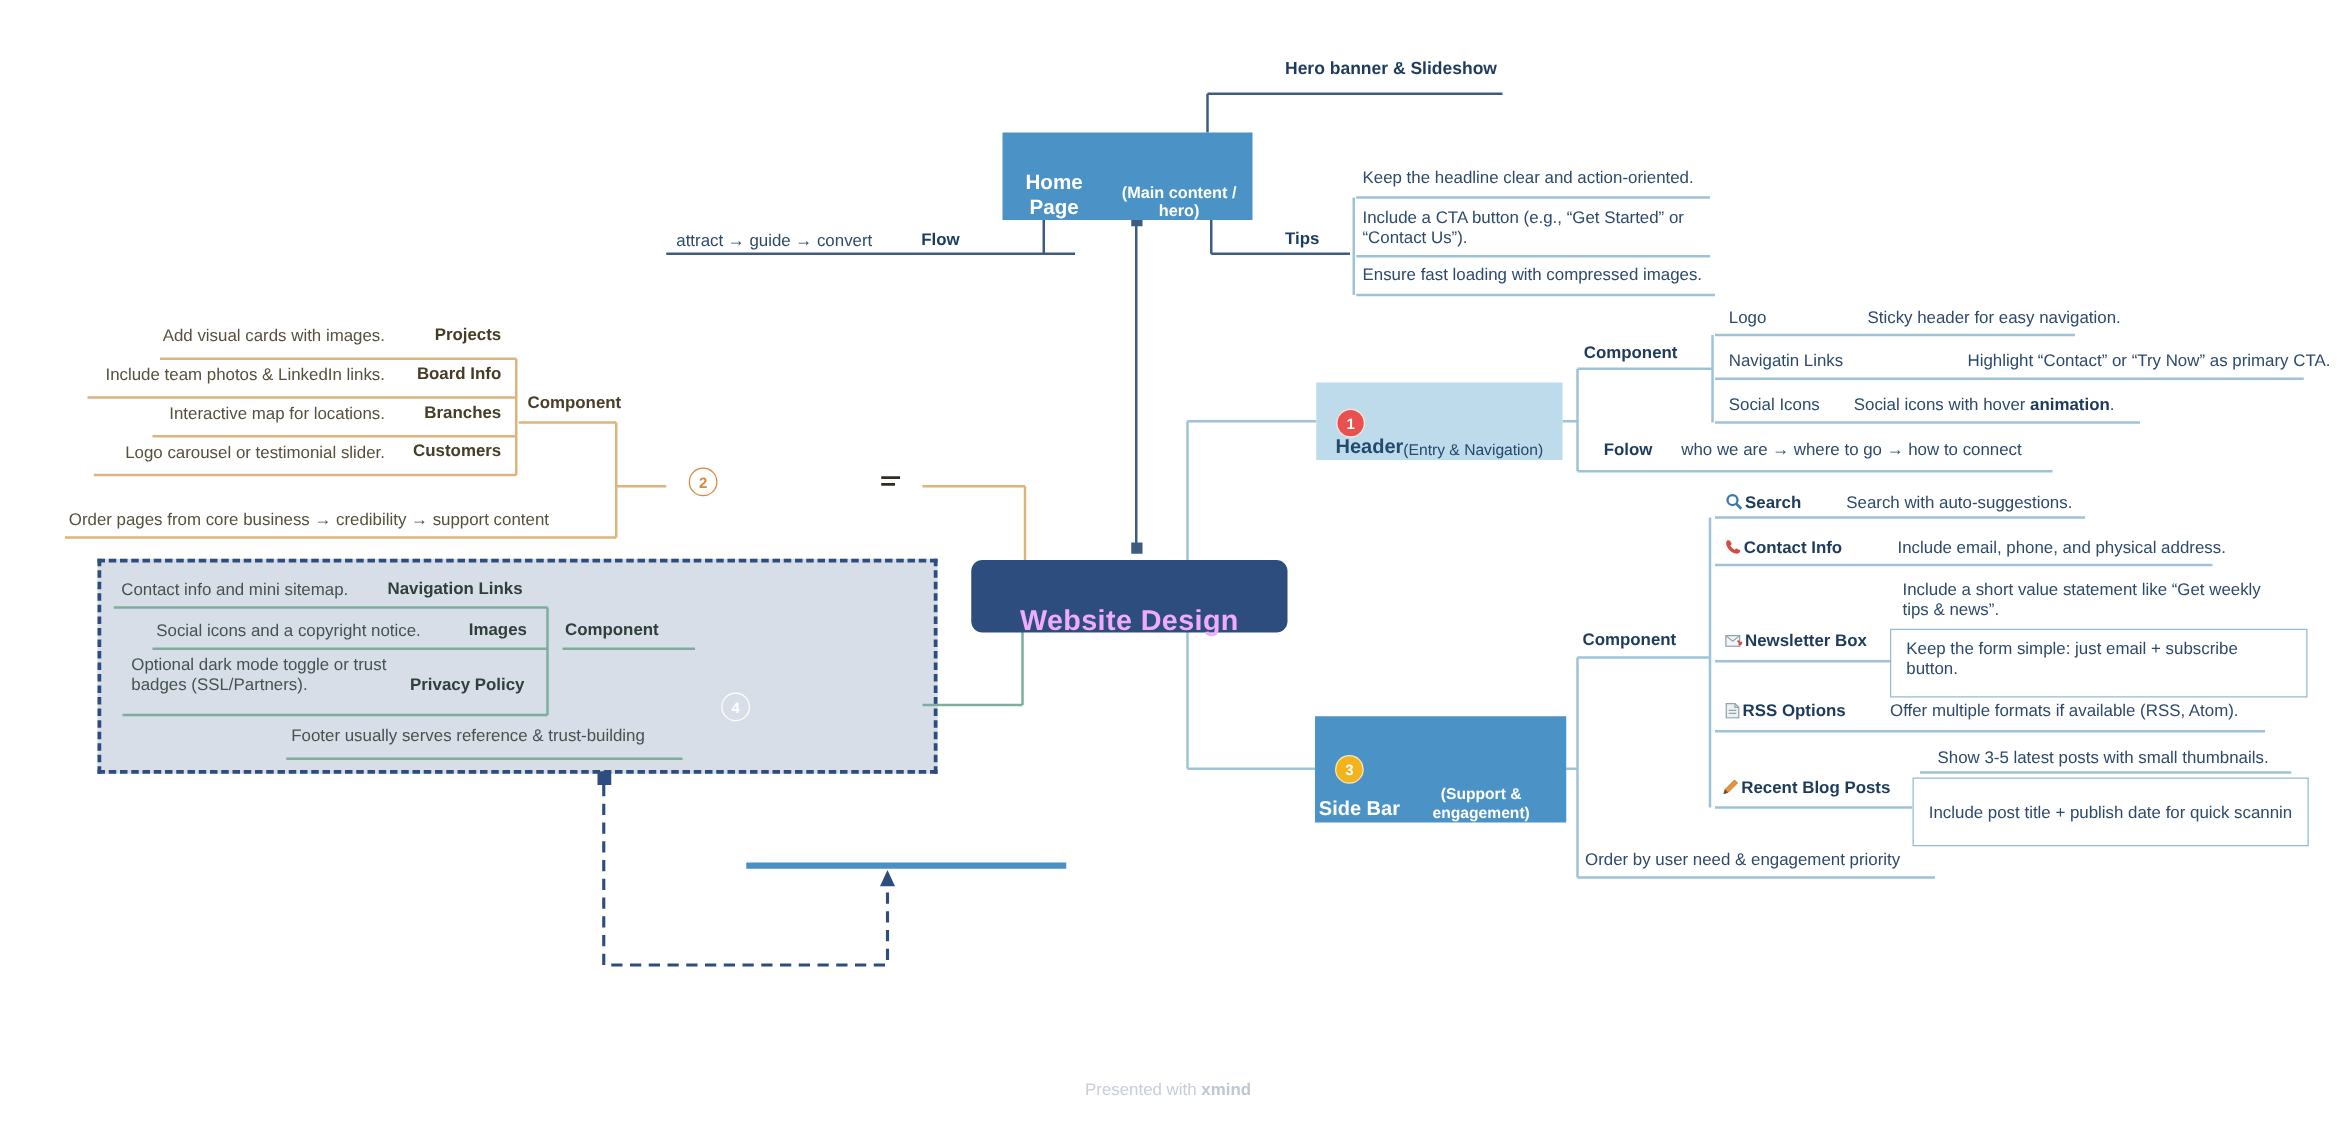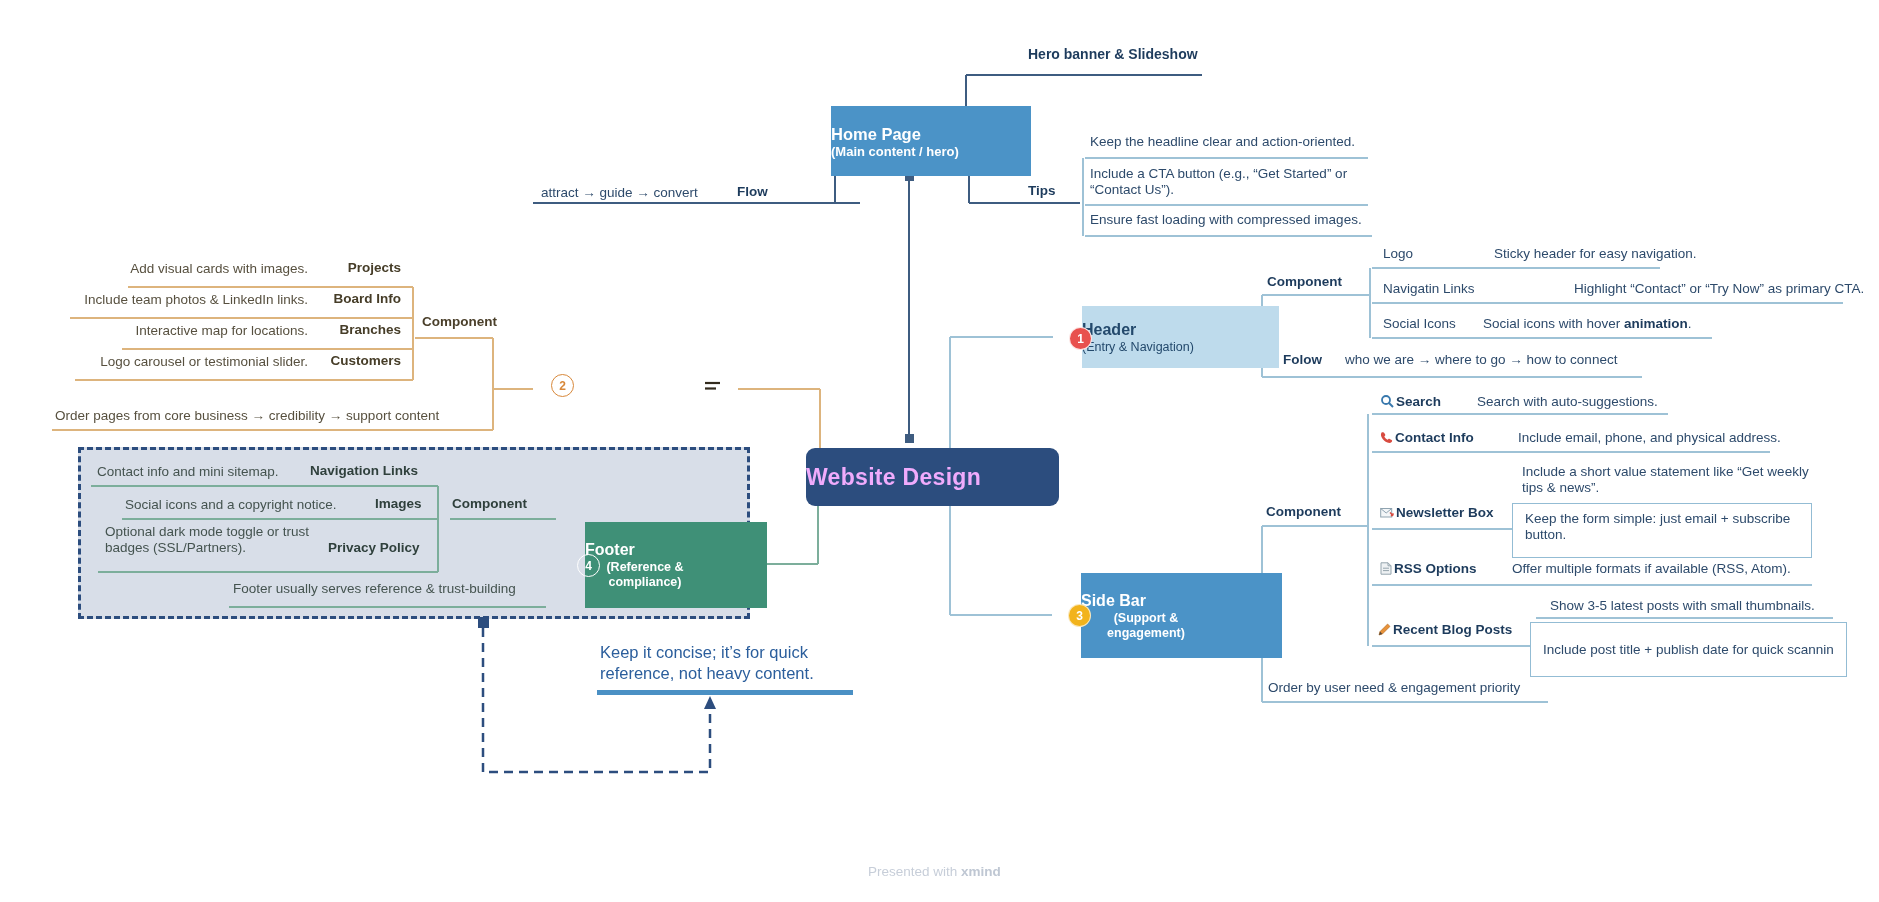"Home Page" .node { align-items: flex-start -> flex-end; flex-direction: column -> row; margin-left: 29px -> none }
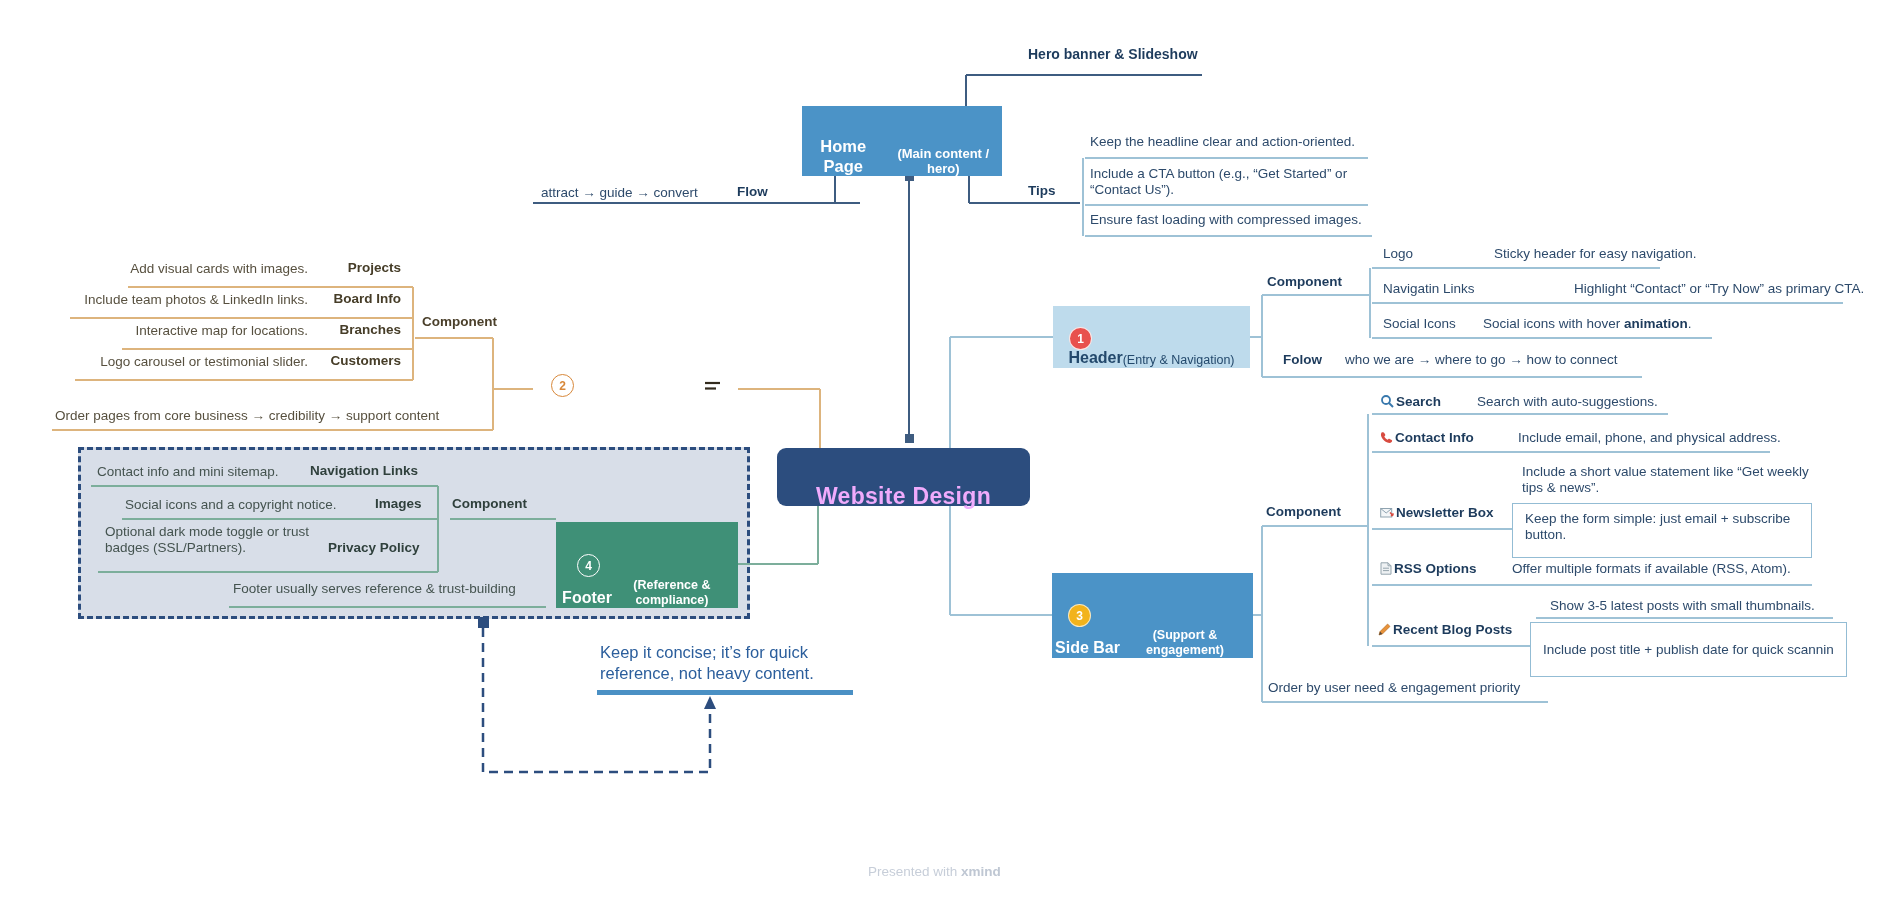"Keep the form simple: just" div.notebox { padding-left: none -> 34px }
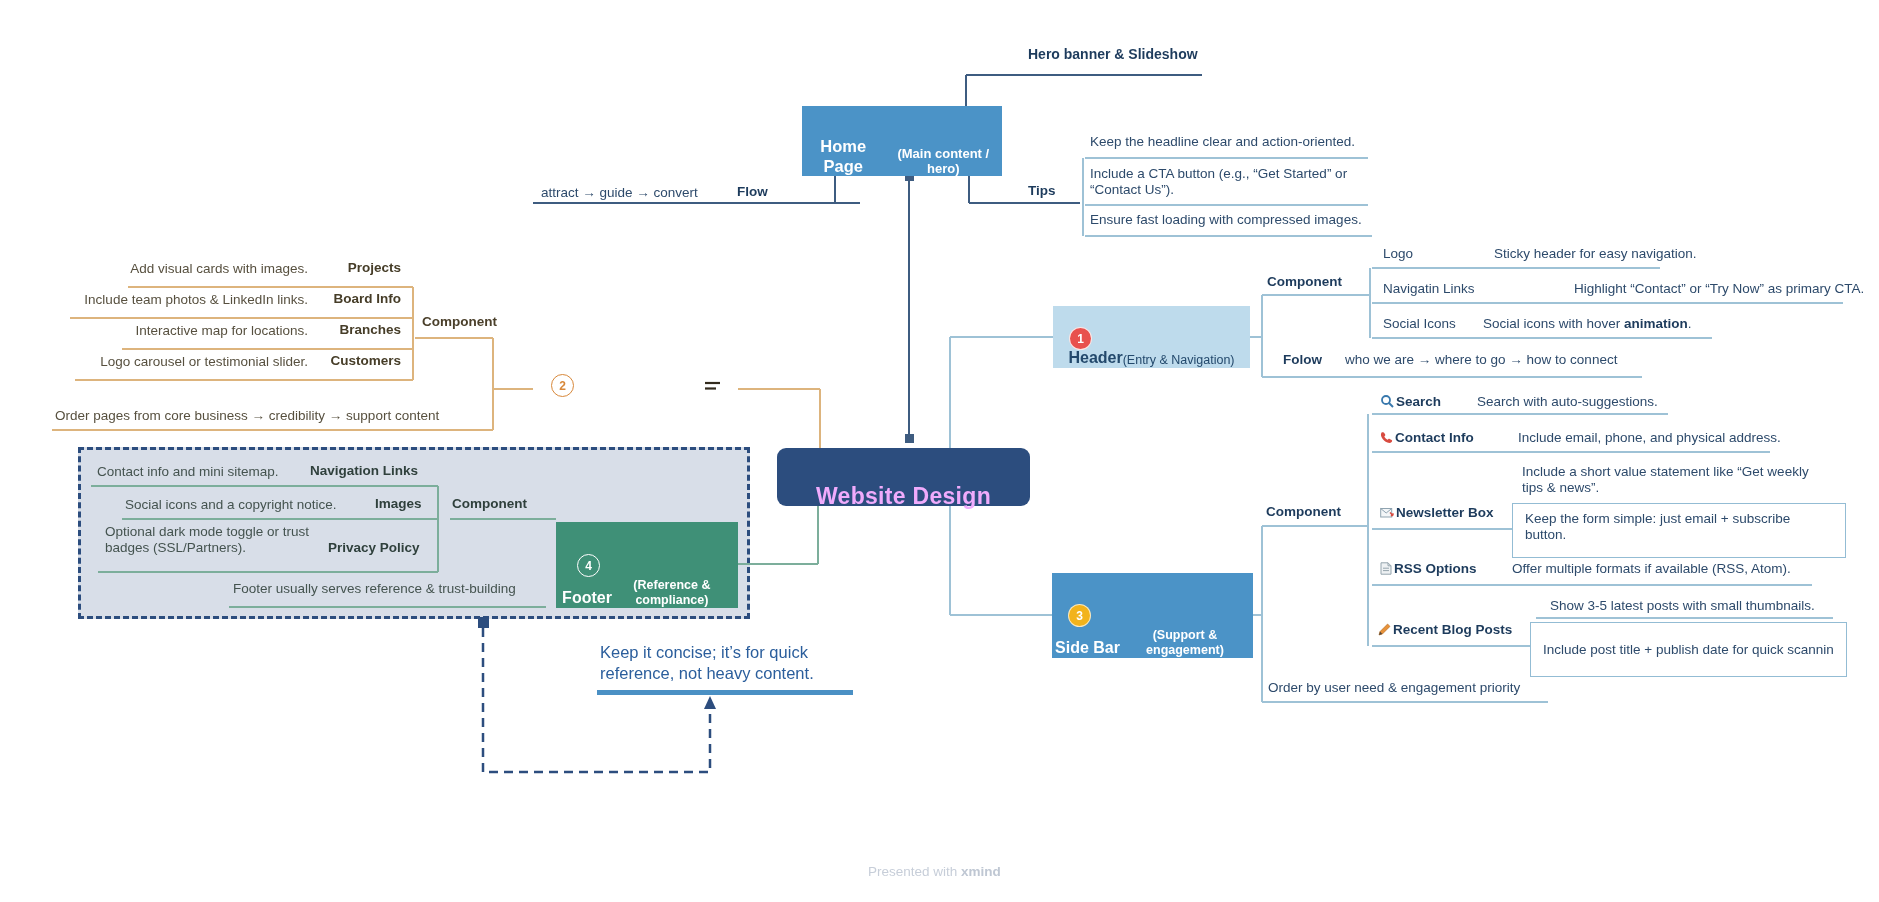"Footer" div.node { html: <div> <div>Footer</div> <div>(Reference &amp; compliance)</div> </div> -> none }
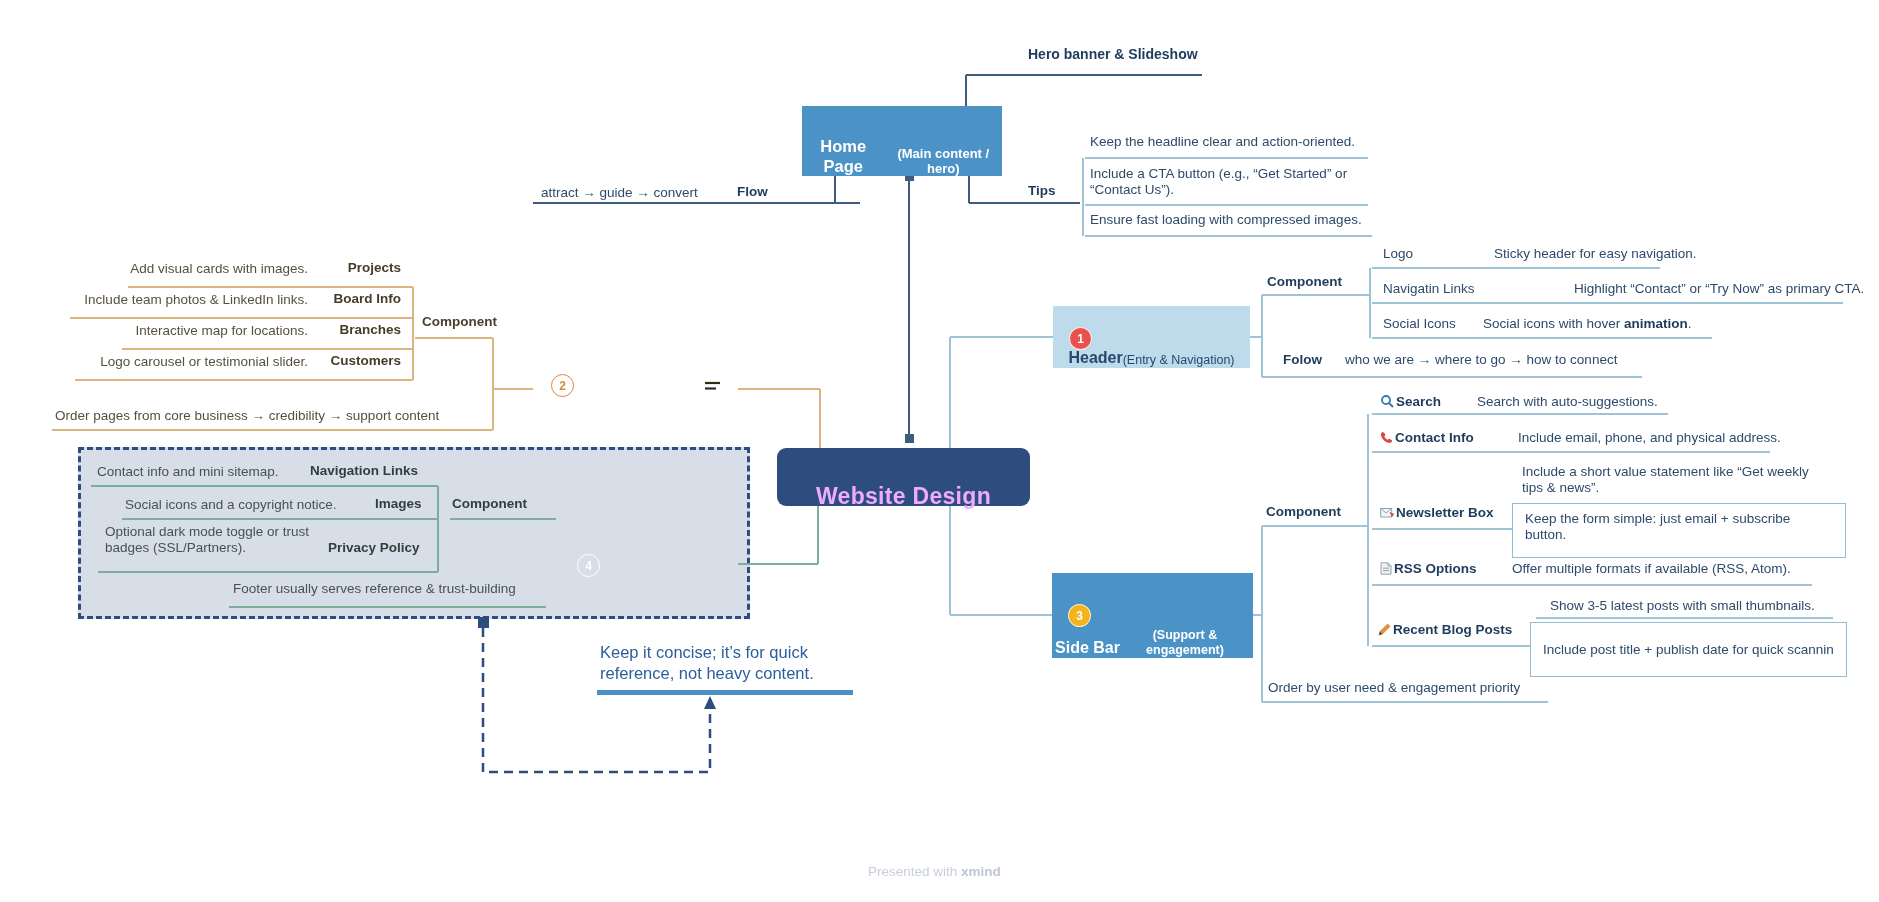"Keep it concise; it’s for" div.t { html: <div>Keep it concise; it’s for quick reference, not heavy content.</div> -> none }
